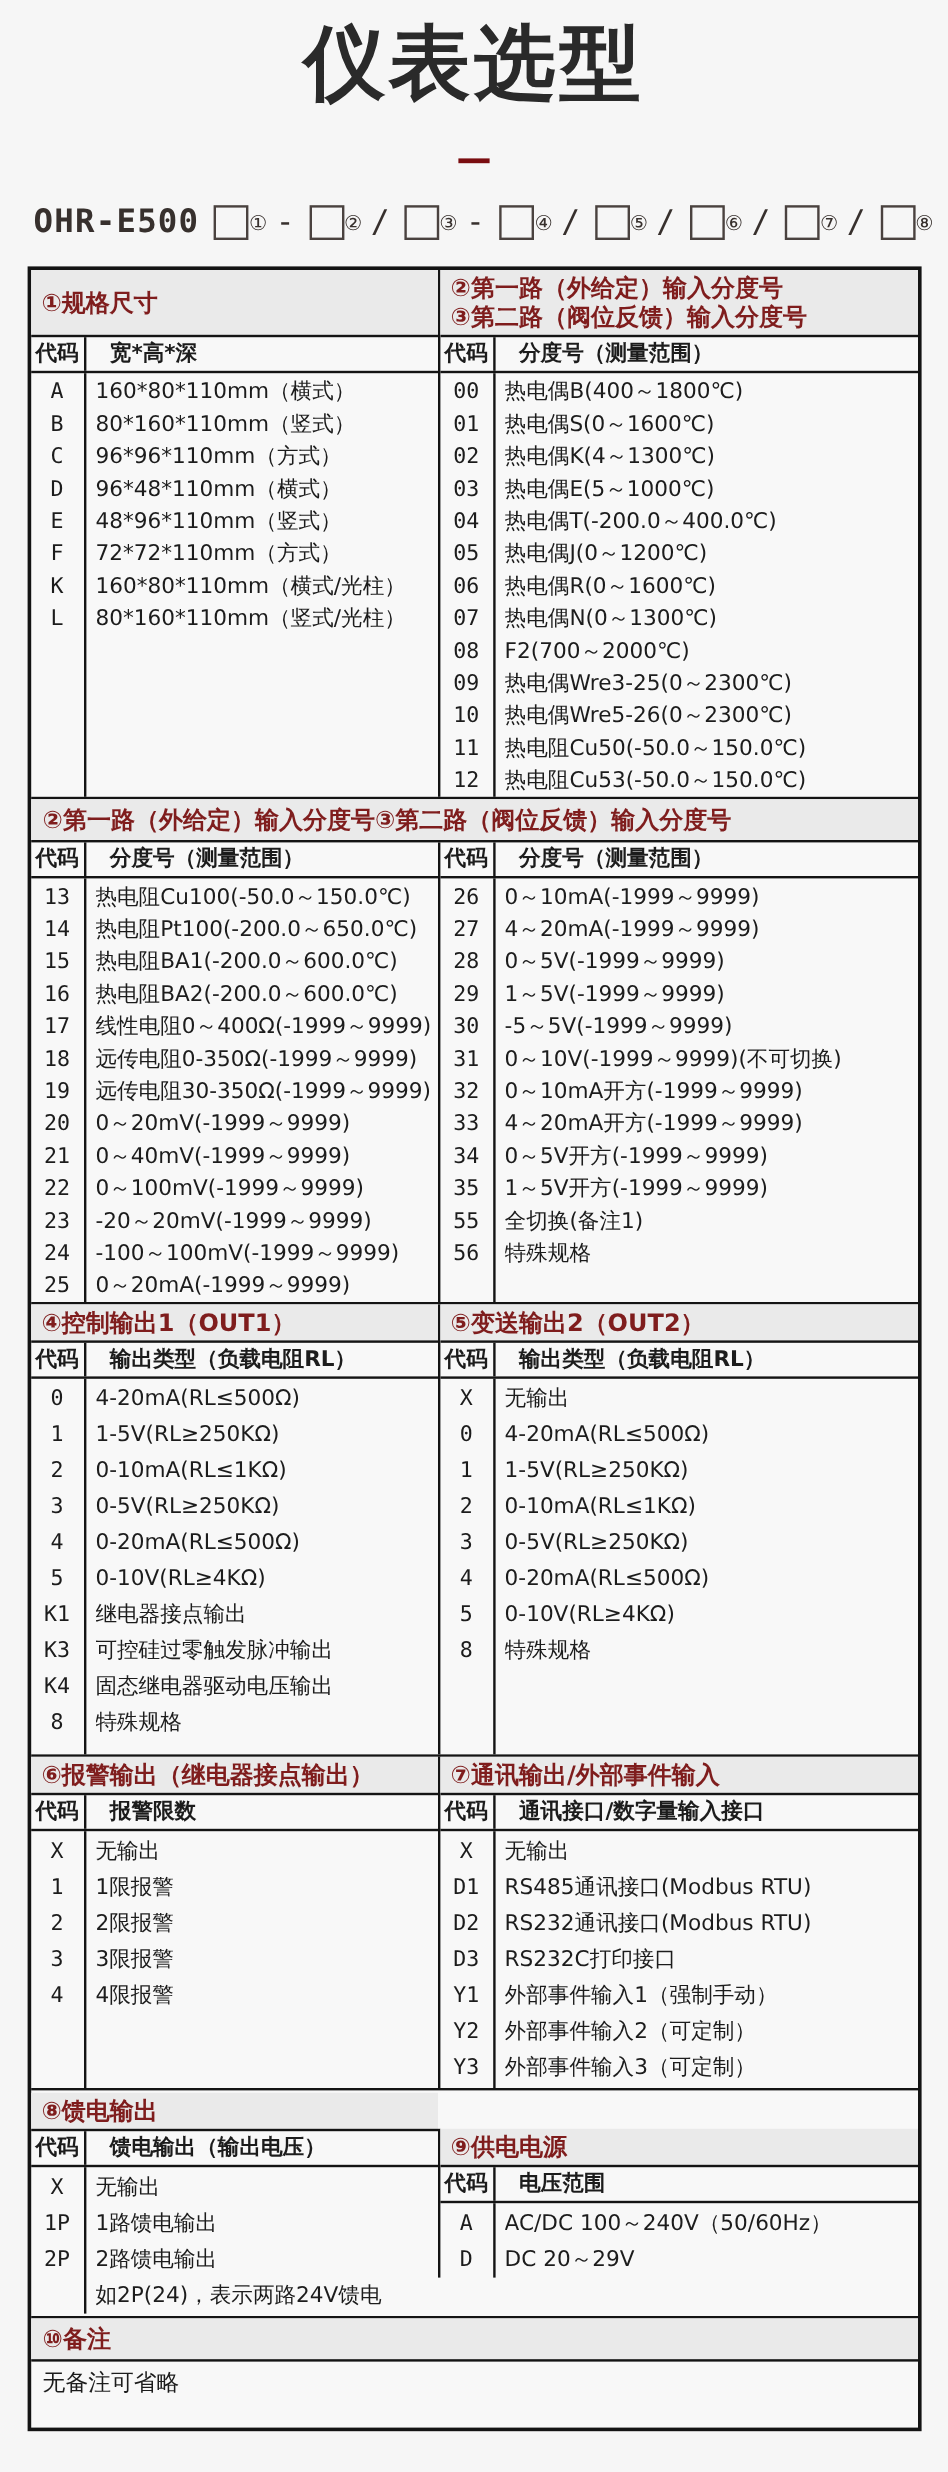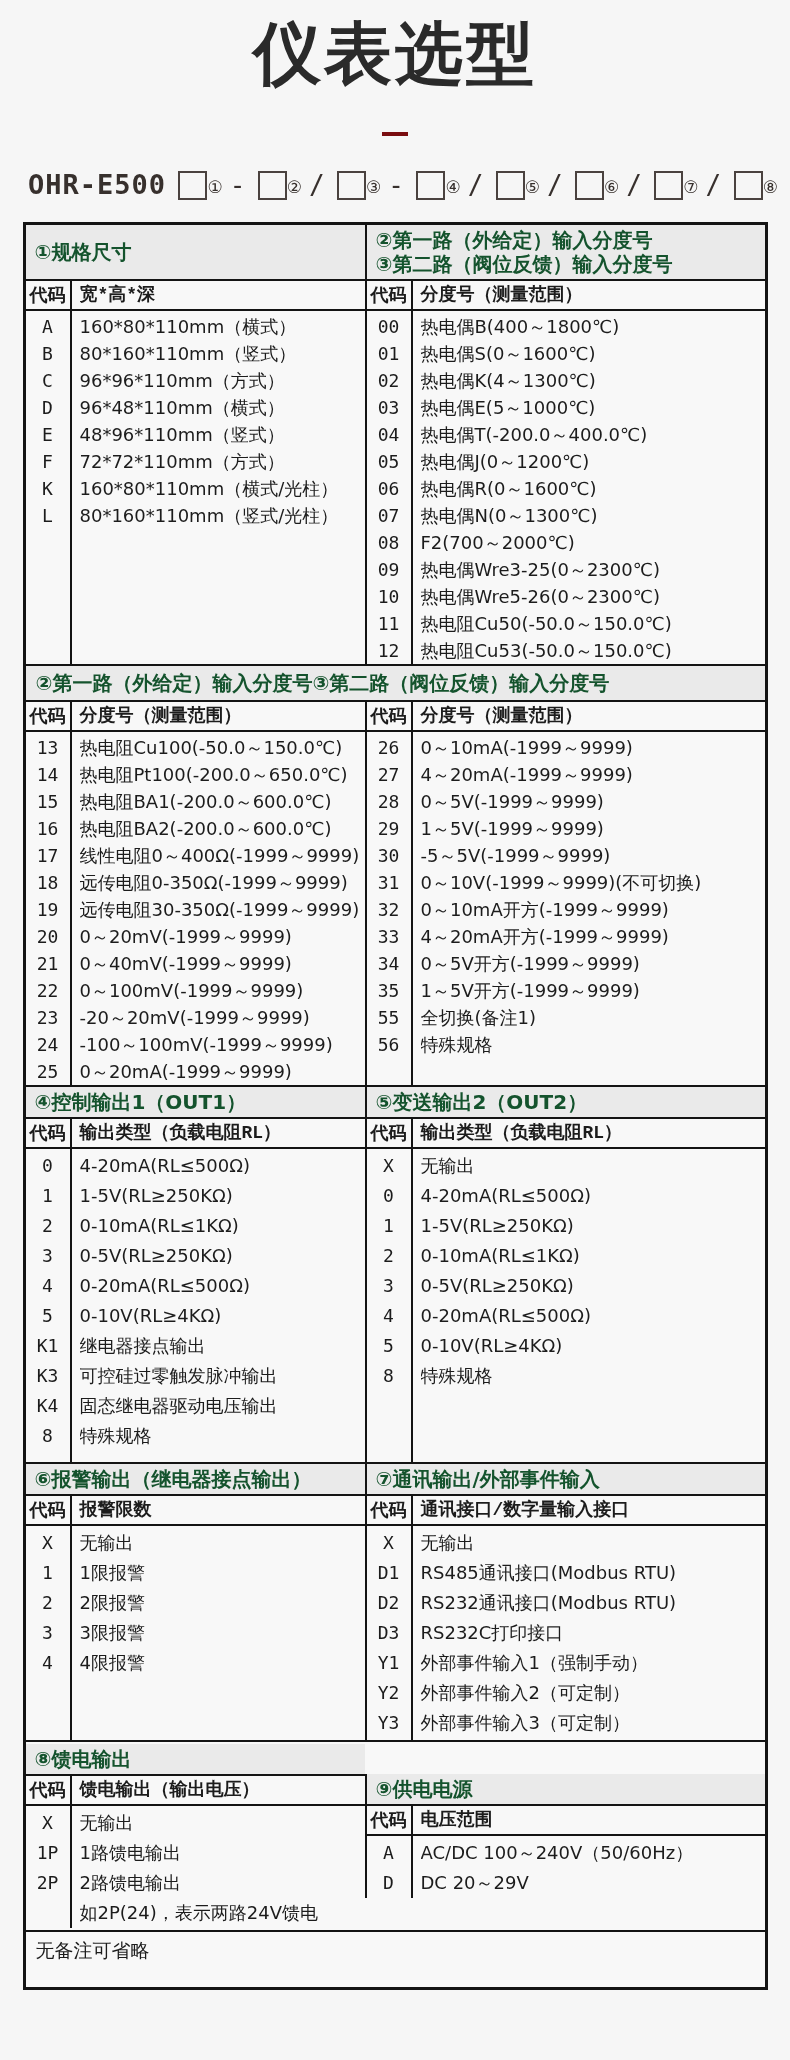"①规格尺寸" .full-header, .sec-header { color: #14532d -> #7f1d1d }
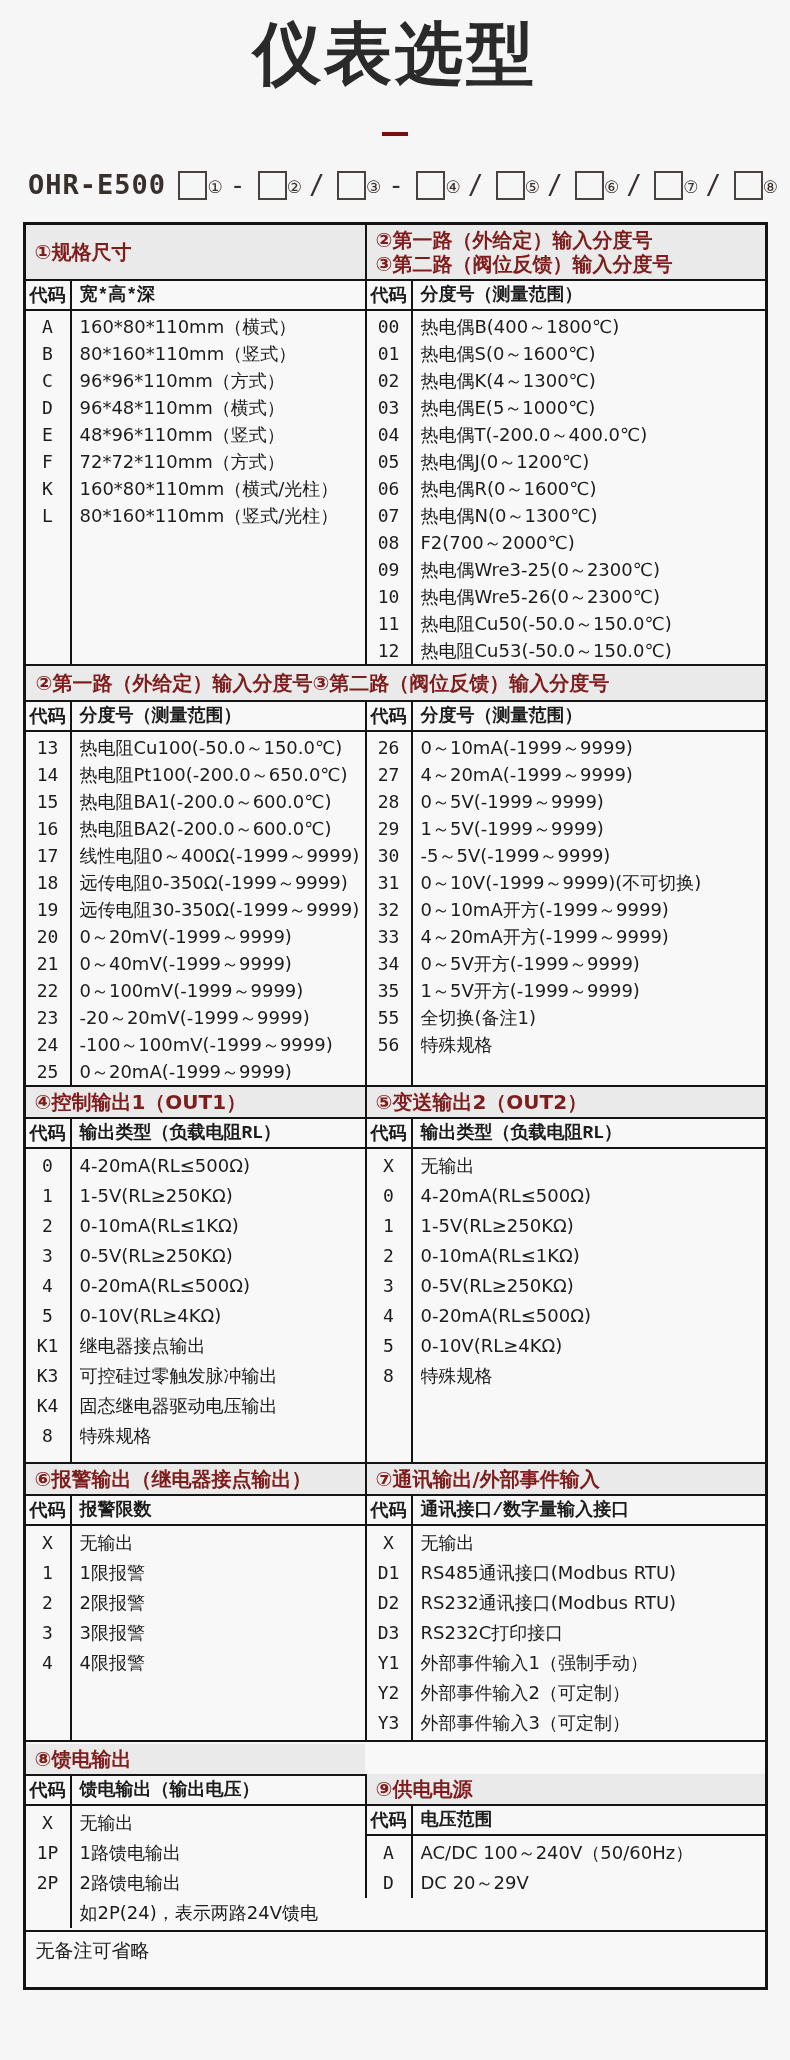"宽*高*深" .col-label { font-family: Liberation Mono, monospace -> none; padding-left: 8px -> 20px }
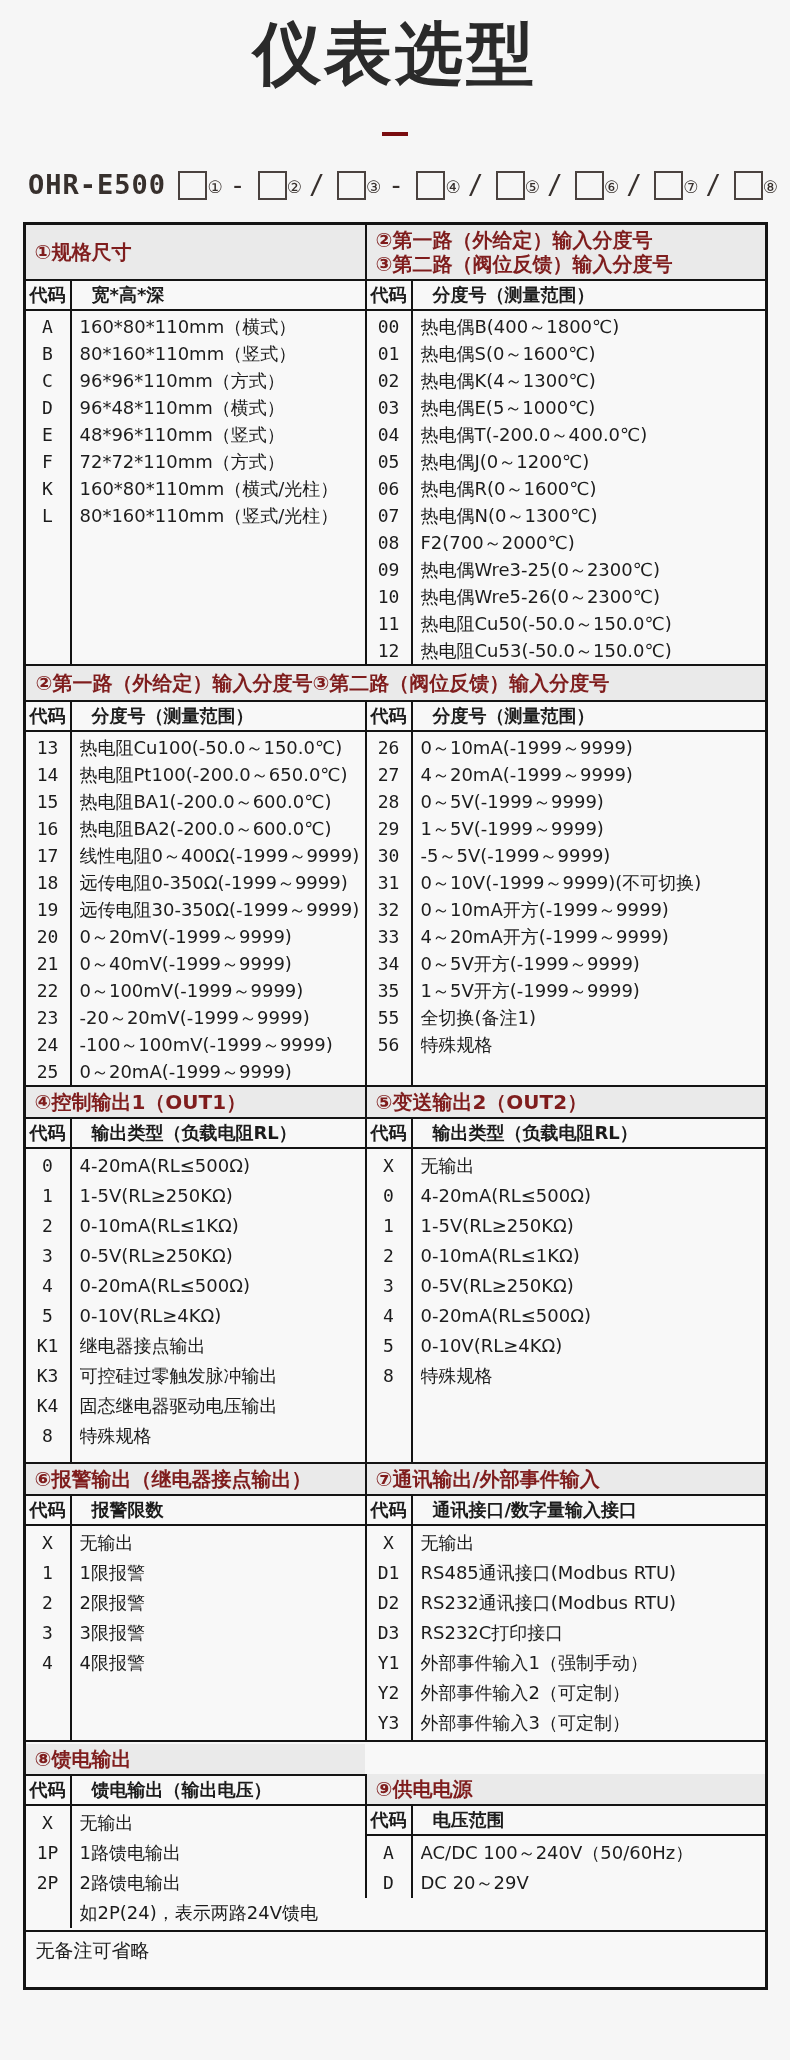"⑩备注" div.full-header { html: none -> <div>⑩备注</div> }
